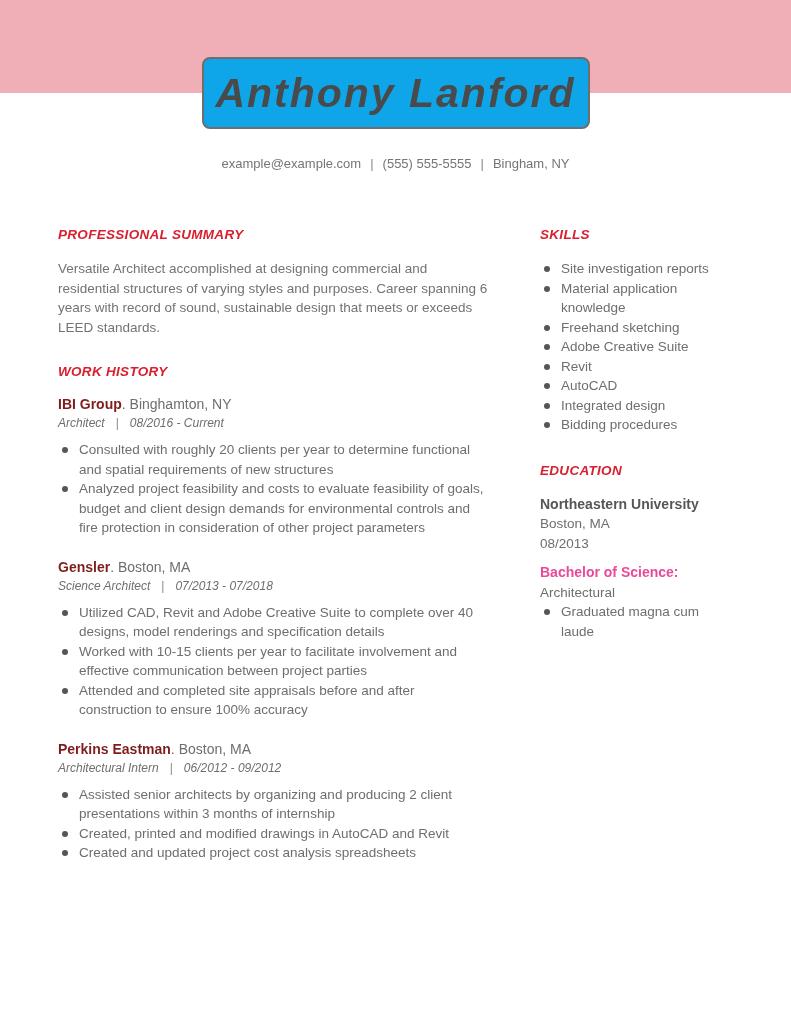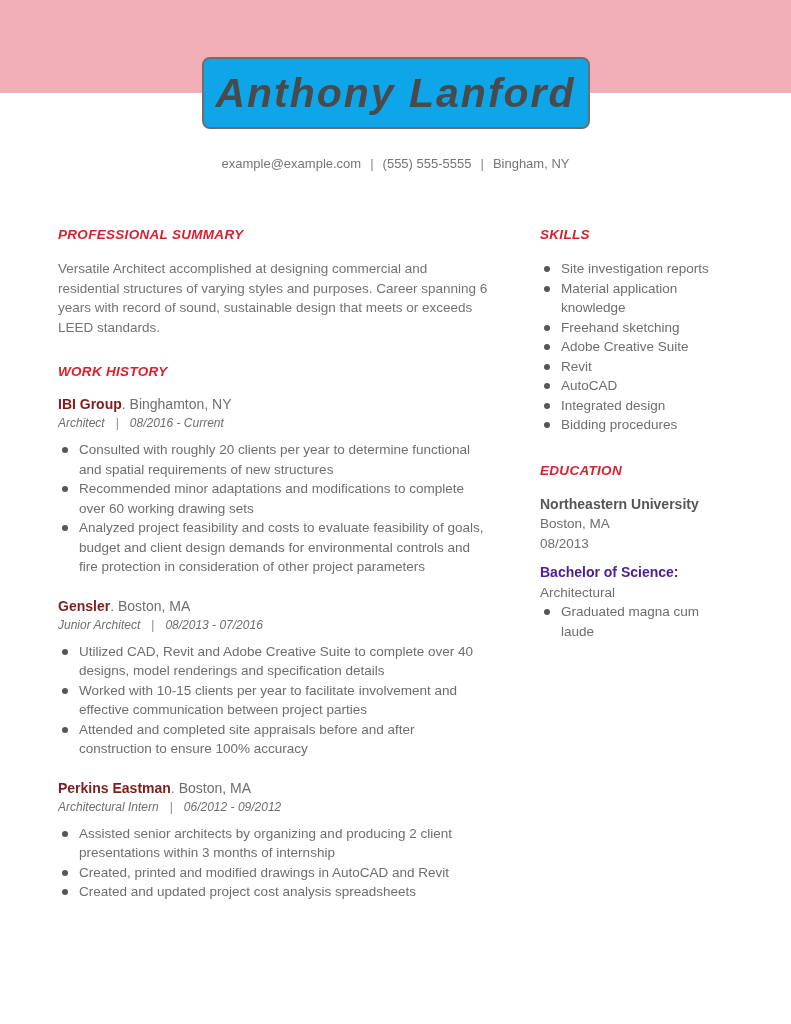"Recommended minor adaptations and" li { html: <li> <span></span> <span>Recommended minor adaptations and modifications to complete over 60 working drawing sets</span> </li> -> none }
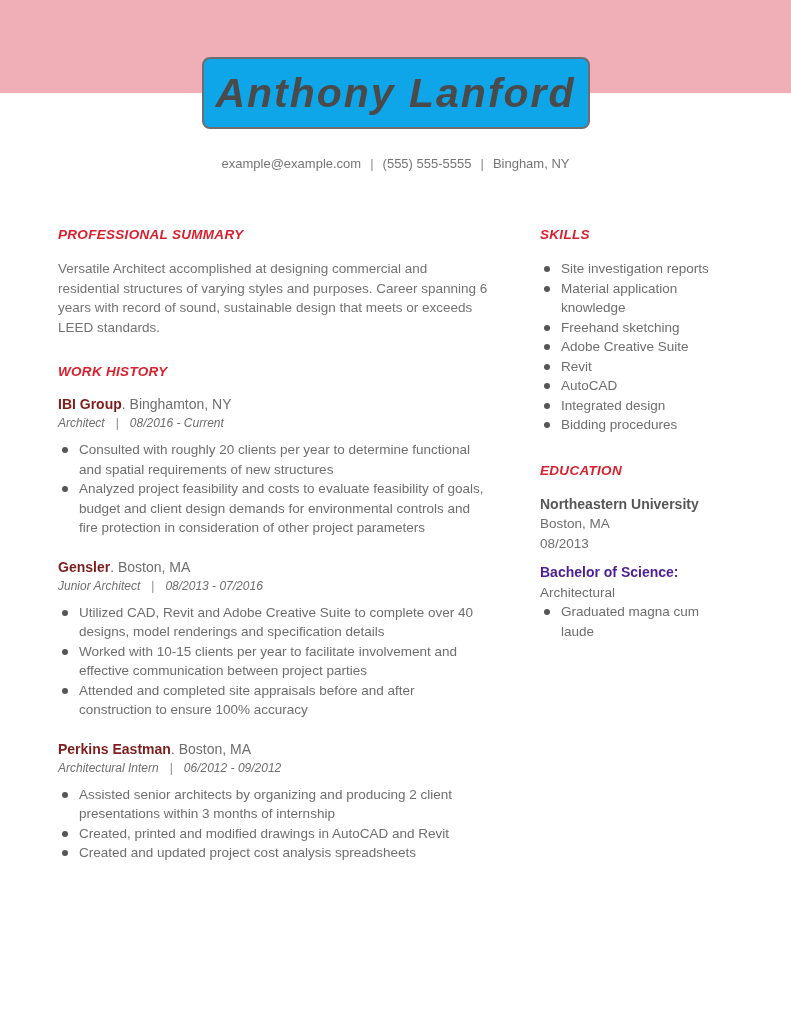"Bachelor of Science" .edu-degree { color: #4c1d95 -> #ec4899 }
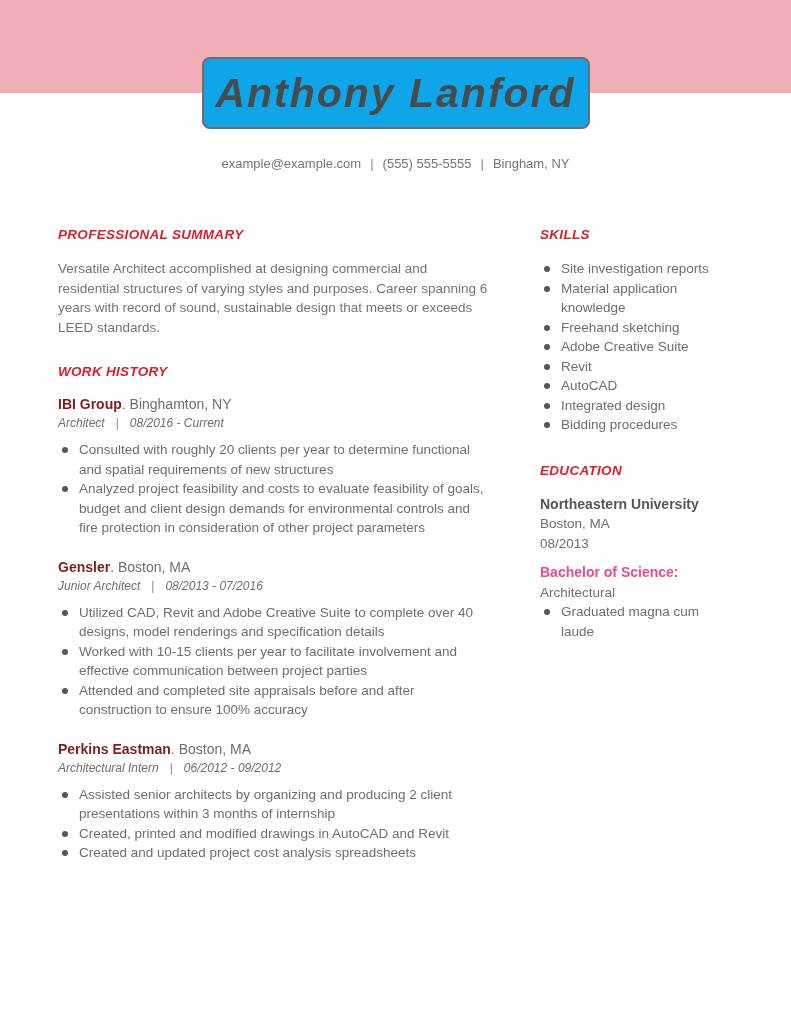"Junior Architect" span { text: Junior -> Science }
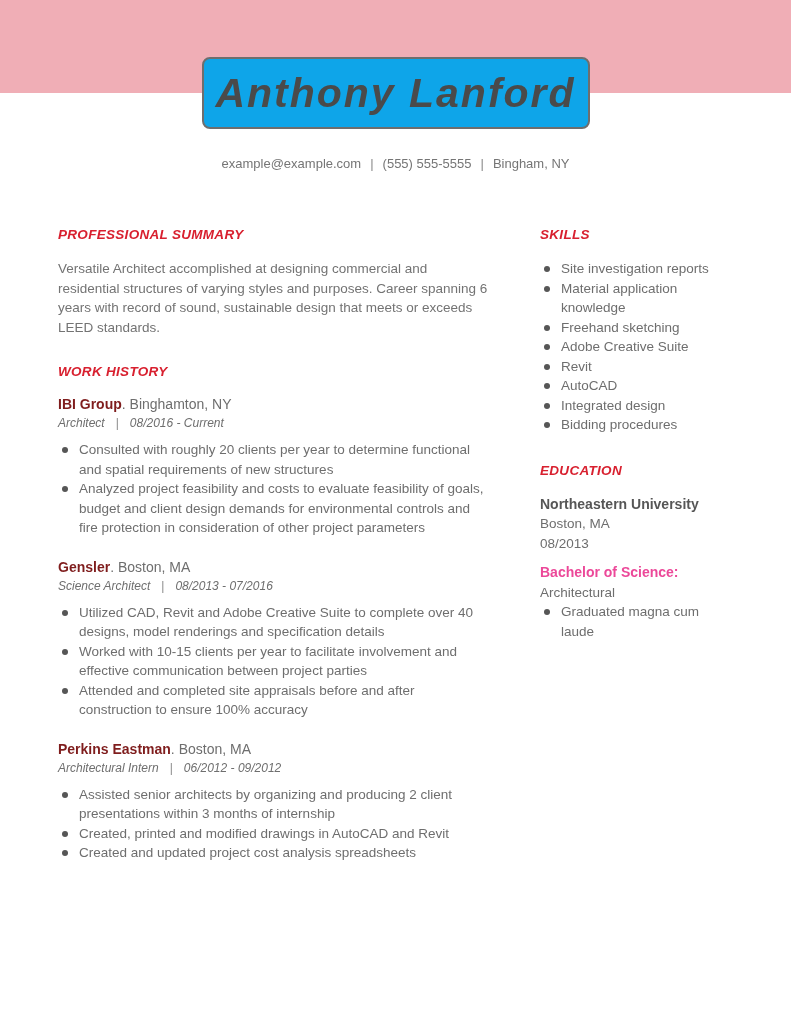"08/2013 - 07/2016" span { text: 08/2013 - 07/2016 -> 07/2013 - 07/2018 }
